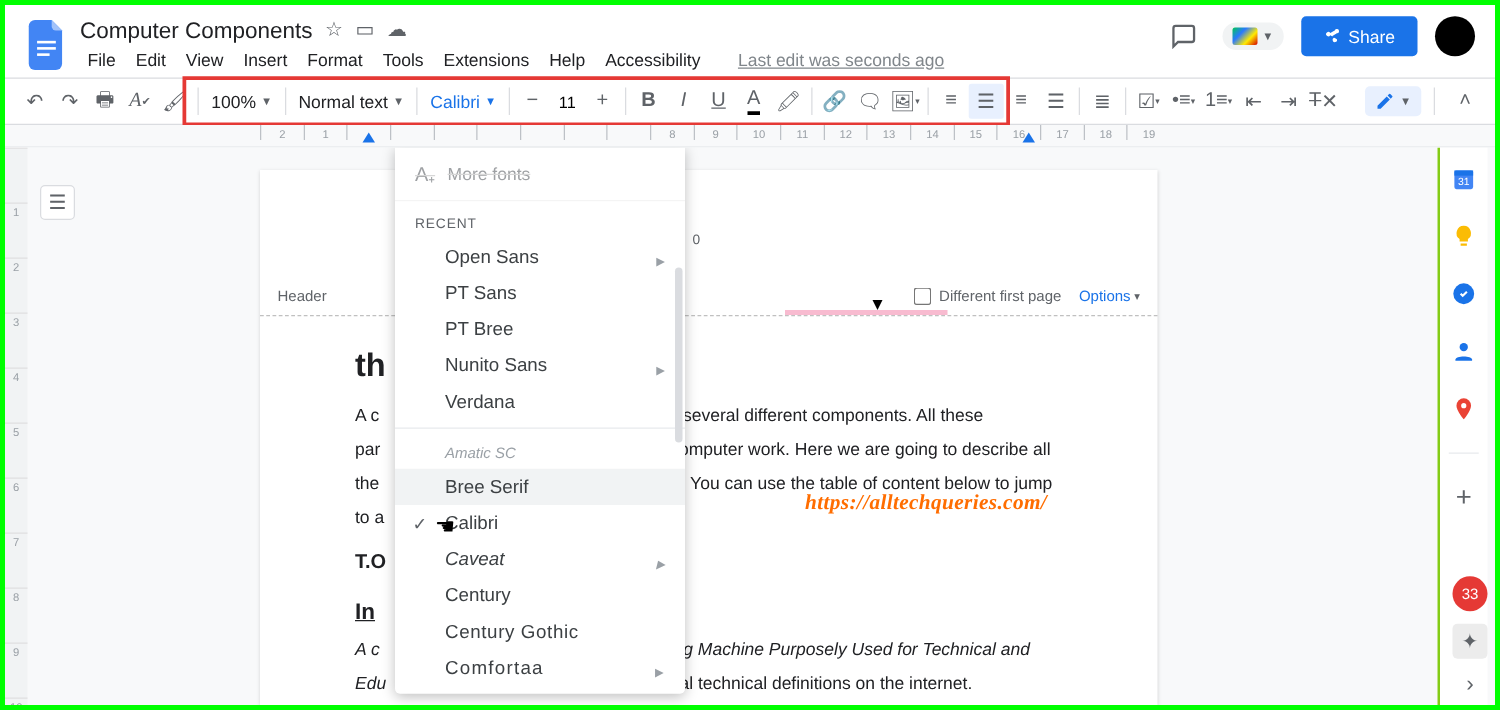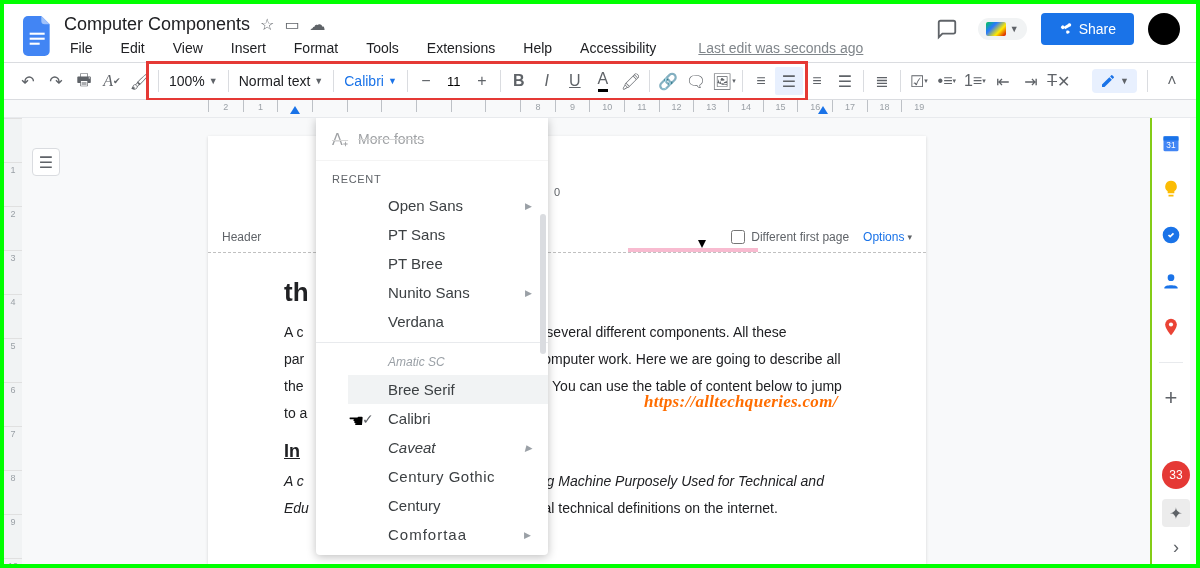"File" .menubar { gap: 16px -> 4px }
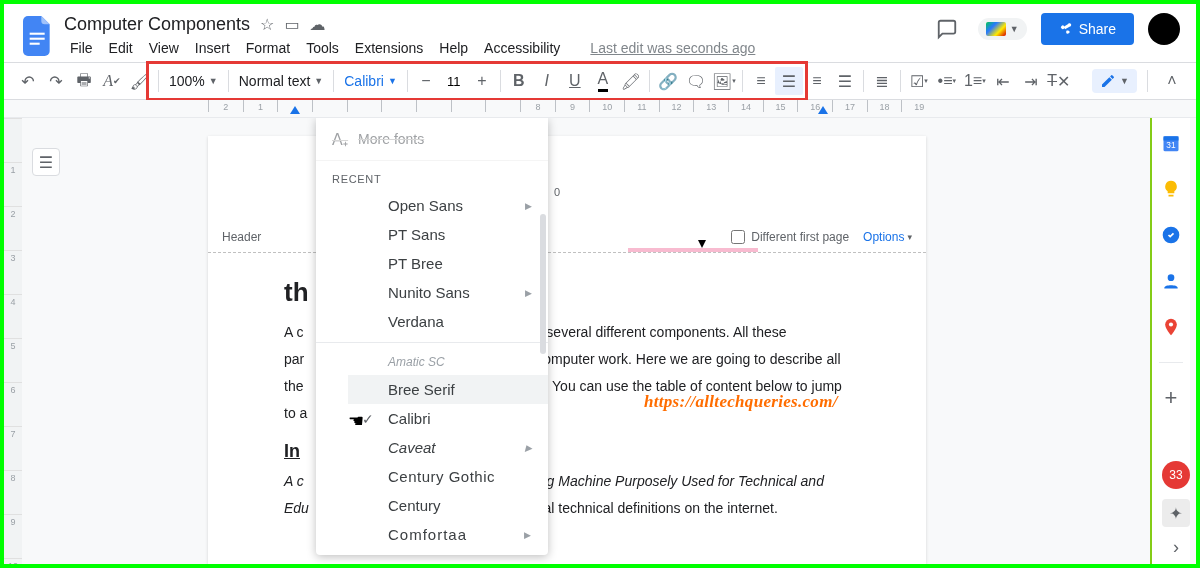"Open Sans" .font-item { align-items: center -> flex-end; margin-left: 32px -> none }
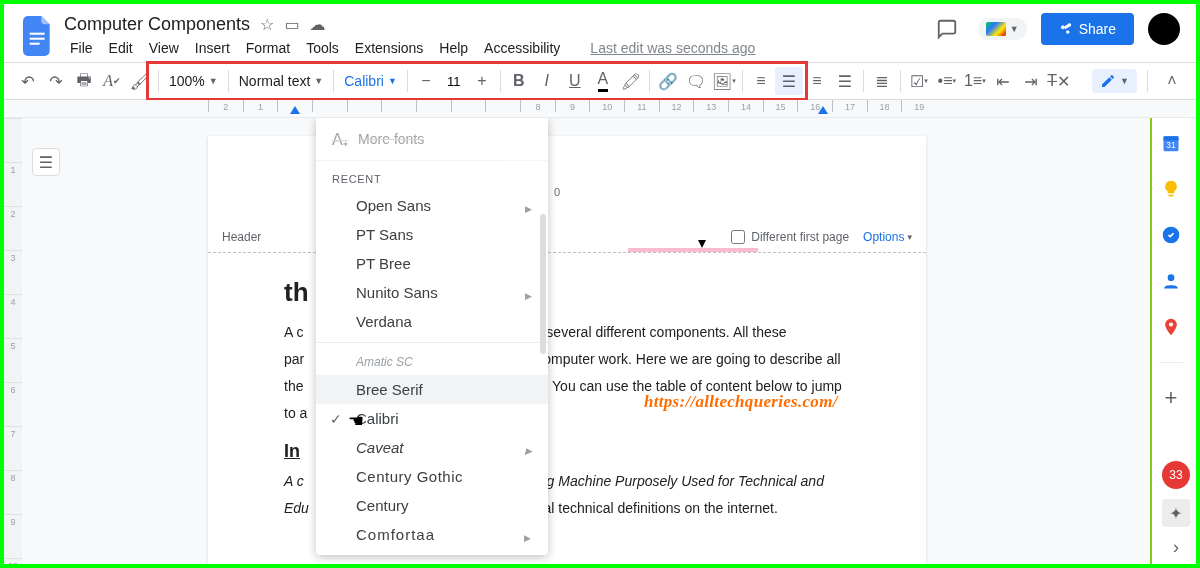"T.O" h3 { html: none -> <h3><span>T.O</span></h3> }
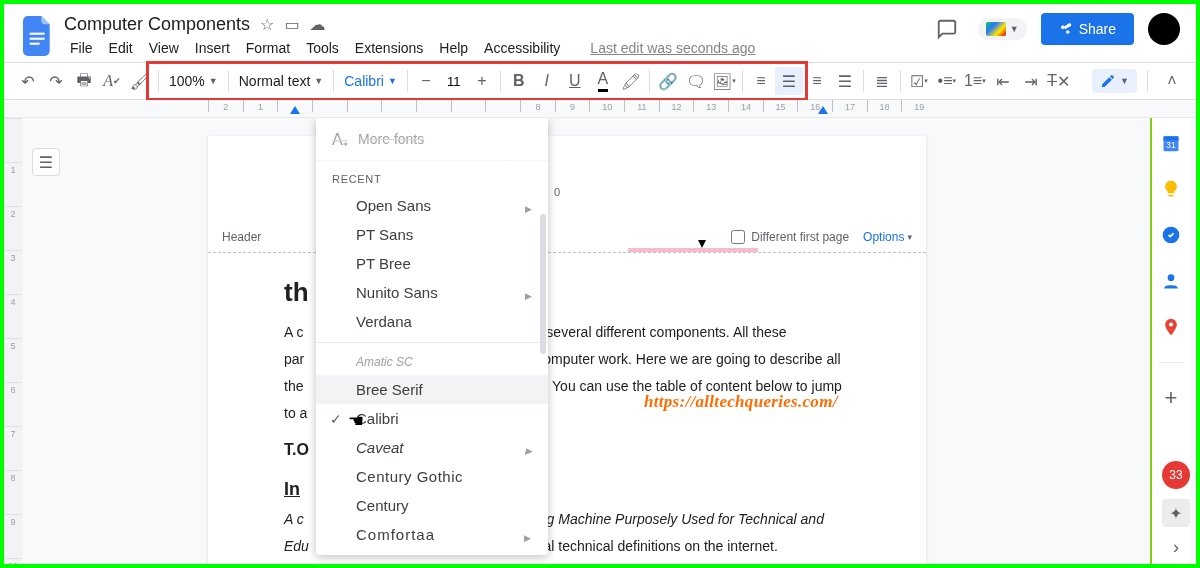"Century Gothic" div.font-item { order: before "Century" -> after "Century" }
